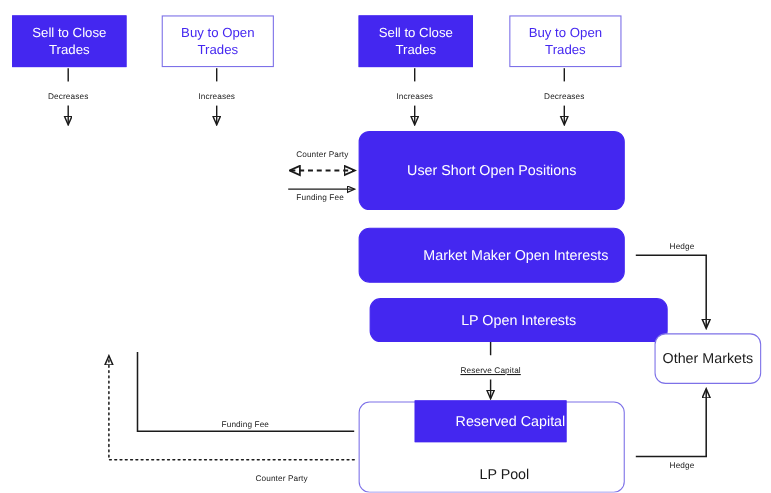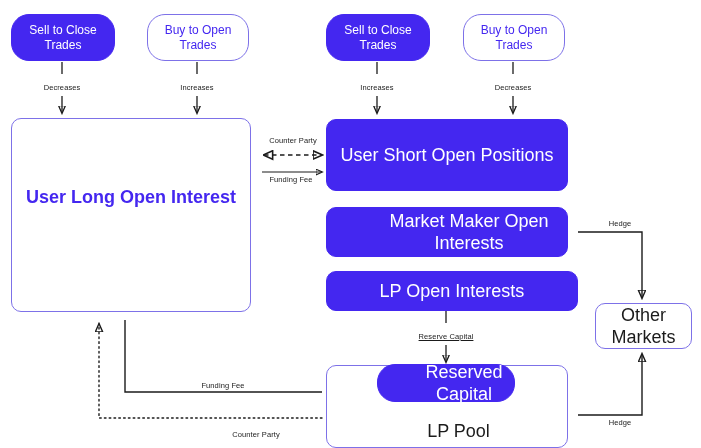"Sell to Close" .r8 { border-radius: 18px -> 0 }
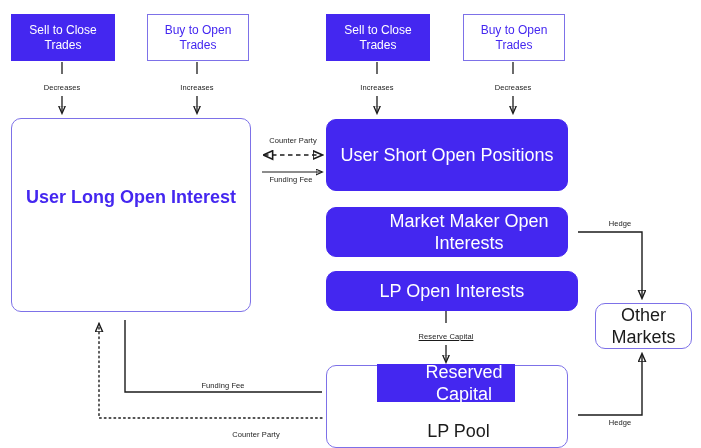"User Short Open Positions" .t13 { font-size: 18px -> 13px }
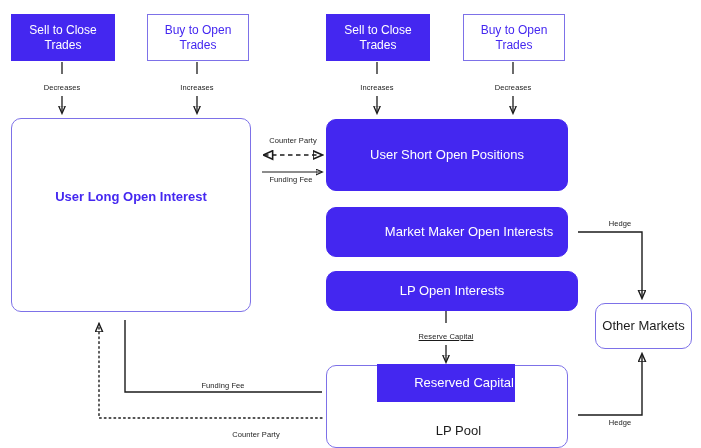"User Long Open Interest" div.node { html: <div> <span>User Long Open Interest</span> </div> -> none }
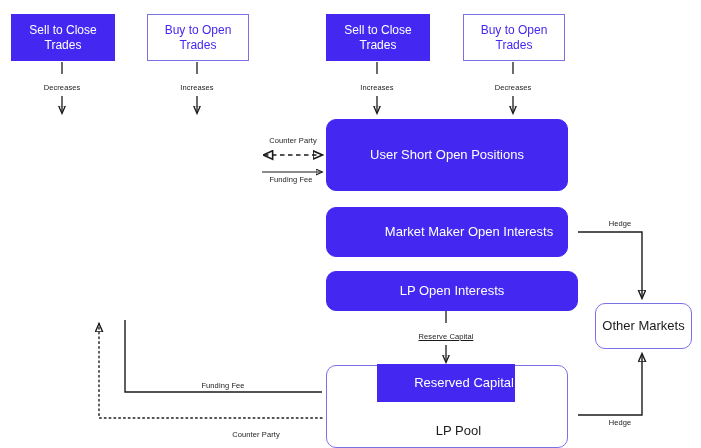"LP Open Interests" div.node { left: 326px -> 336px; width: 252px -> 271px }
